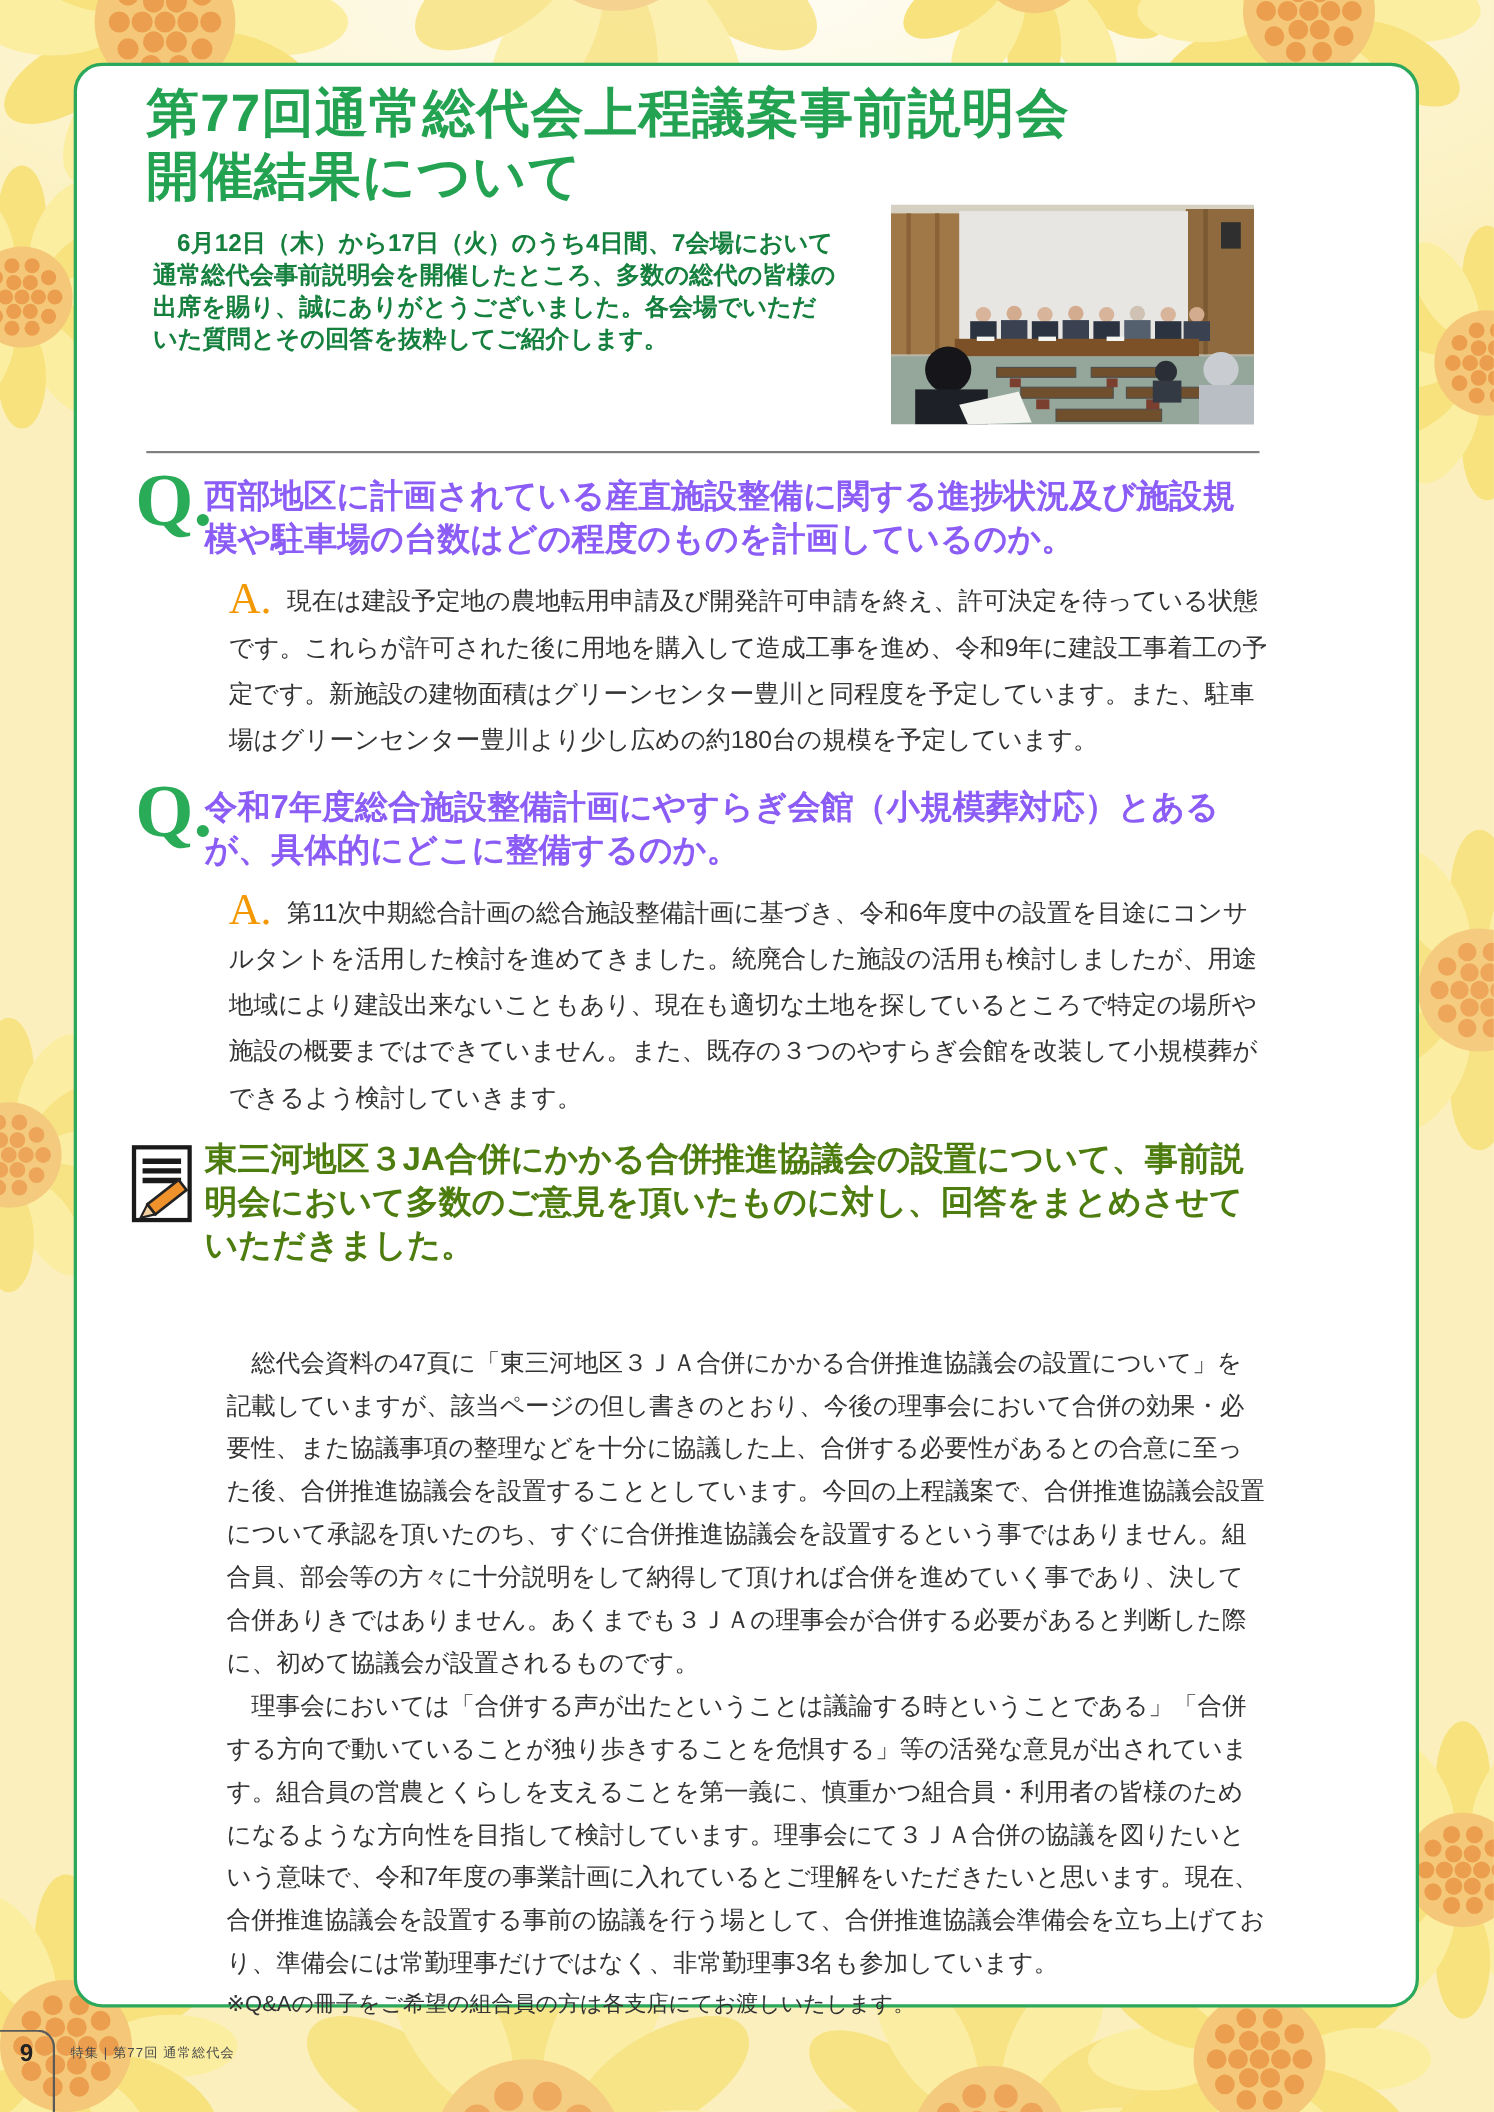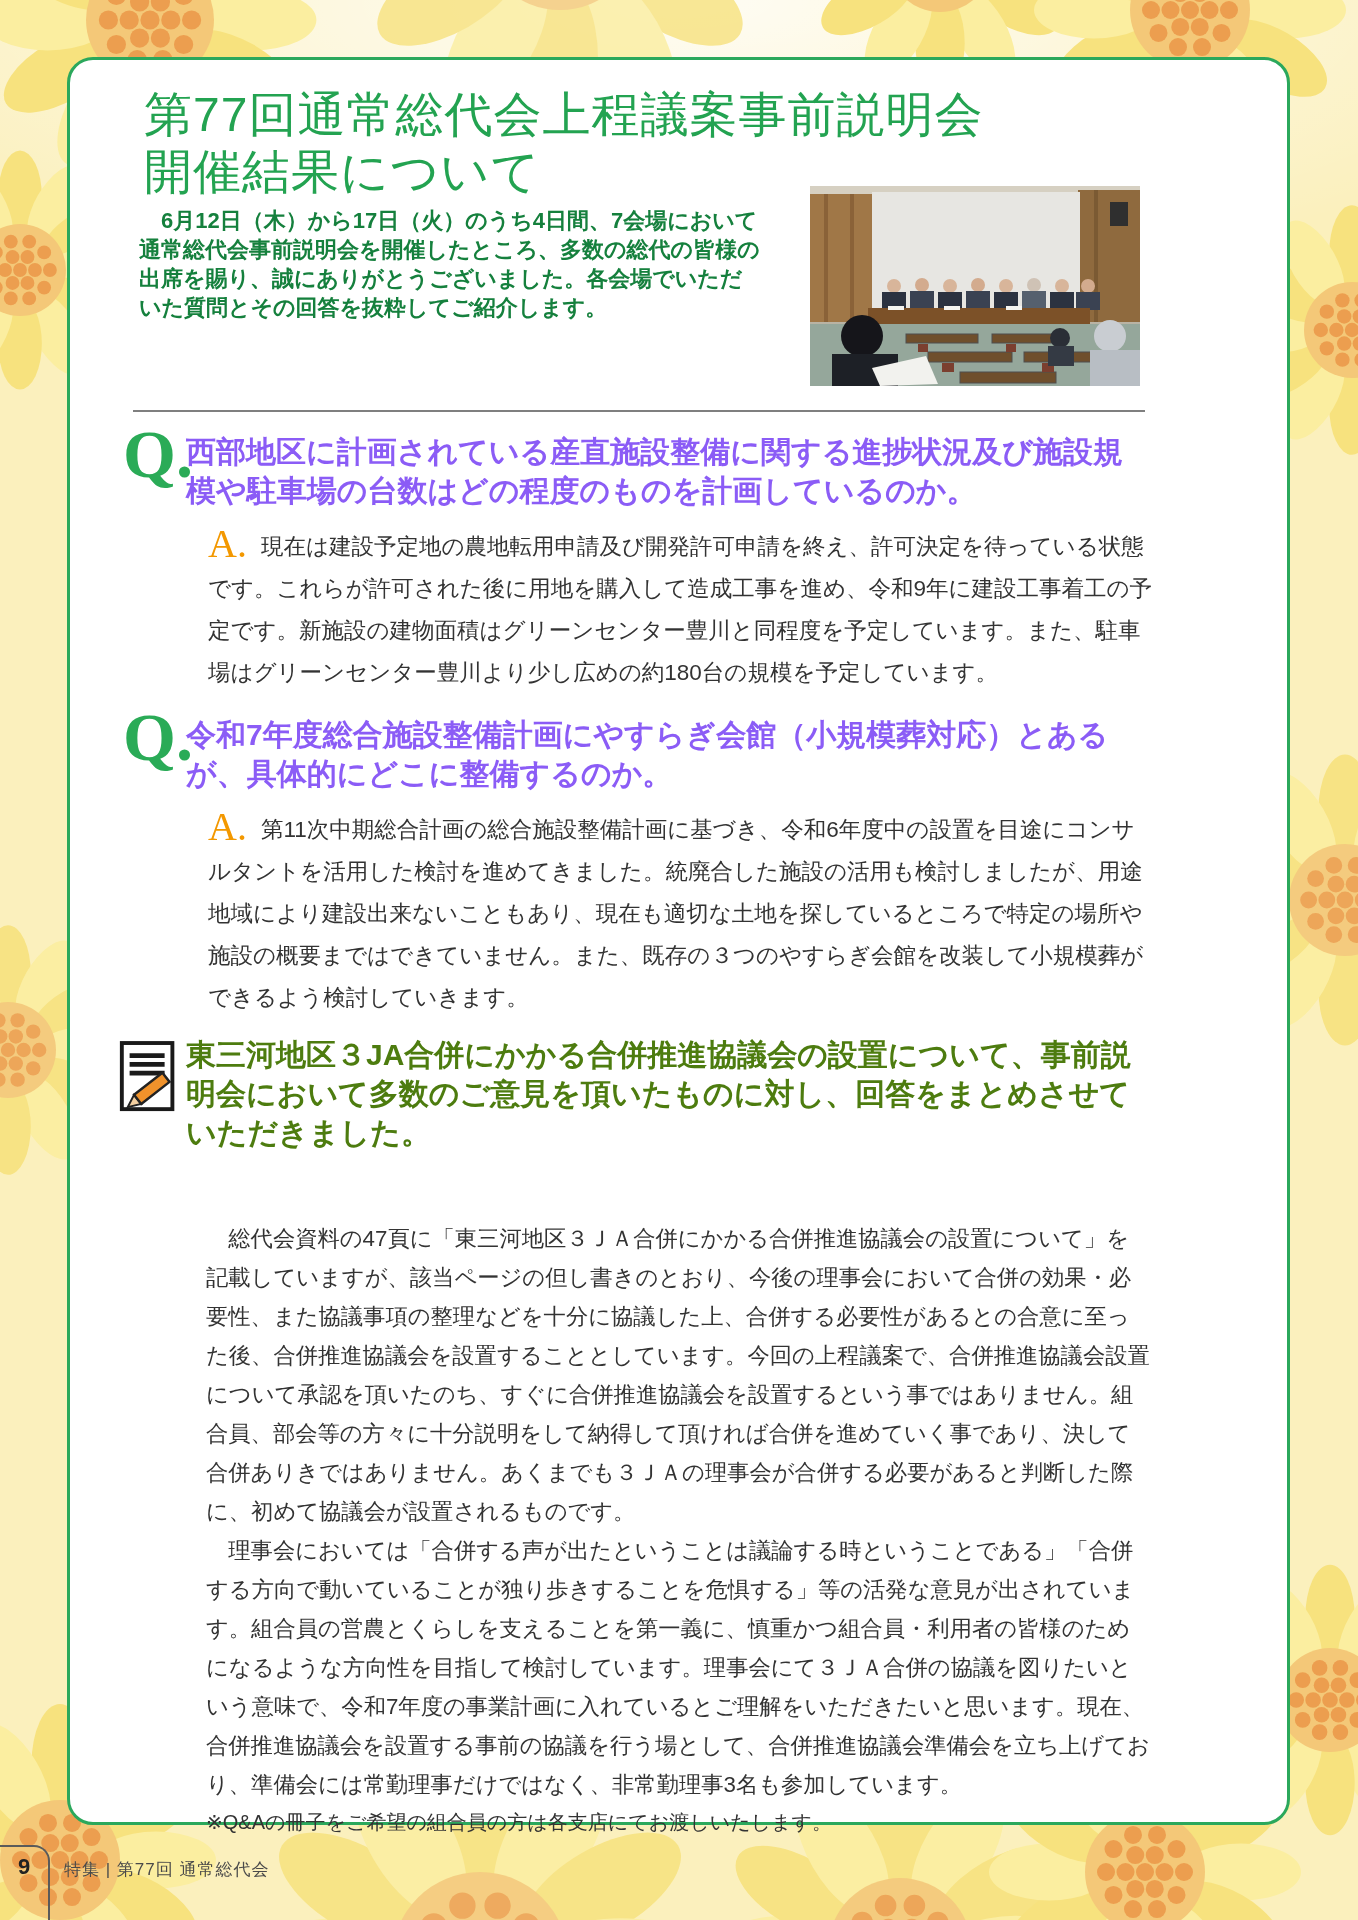"第77回通常総代会上程議案事前説明会" .title { font-weight: normal -> bold; margin: 11px -> 0 }
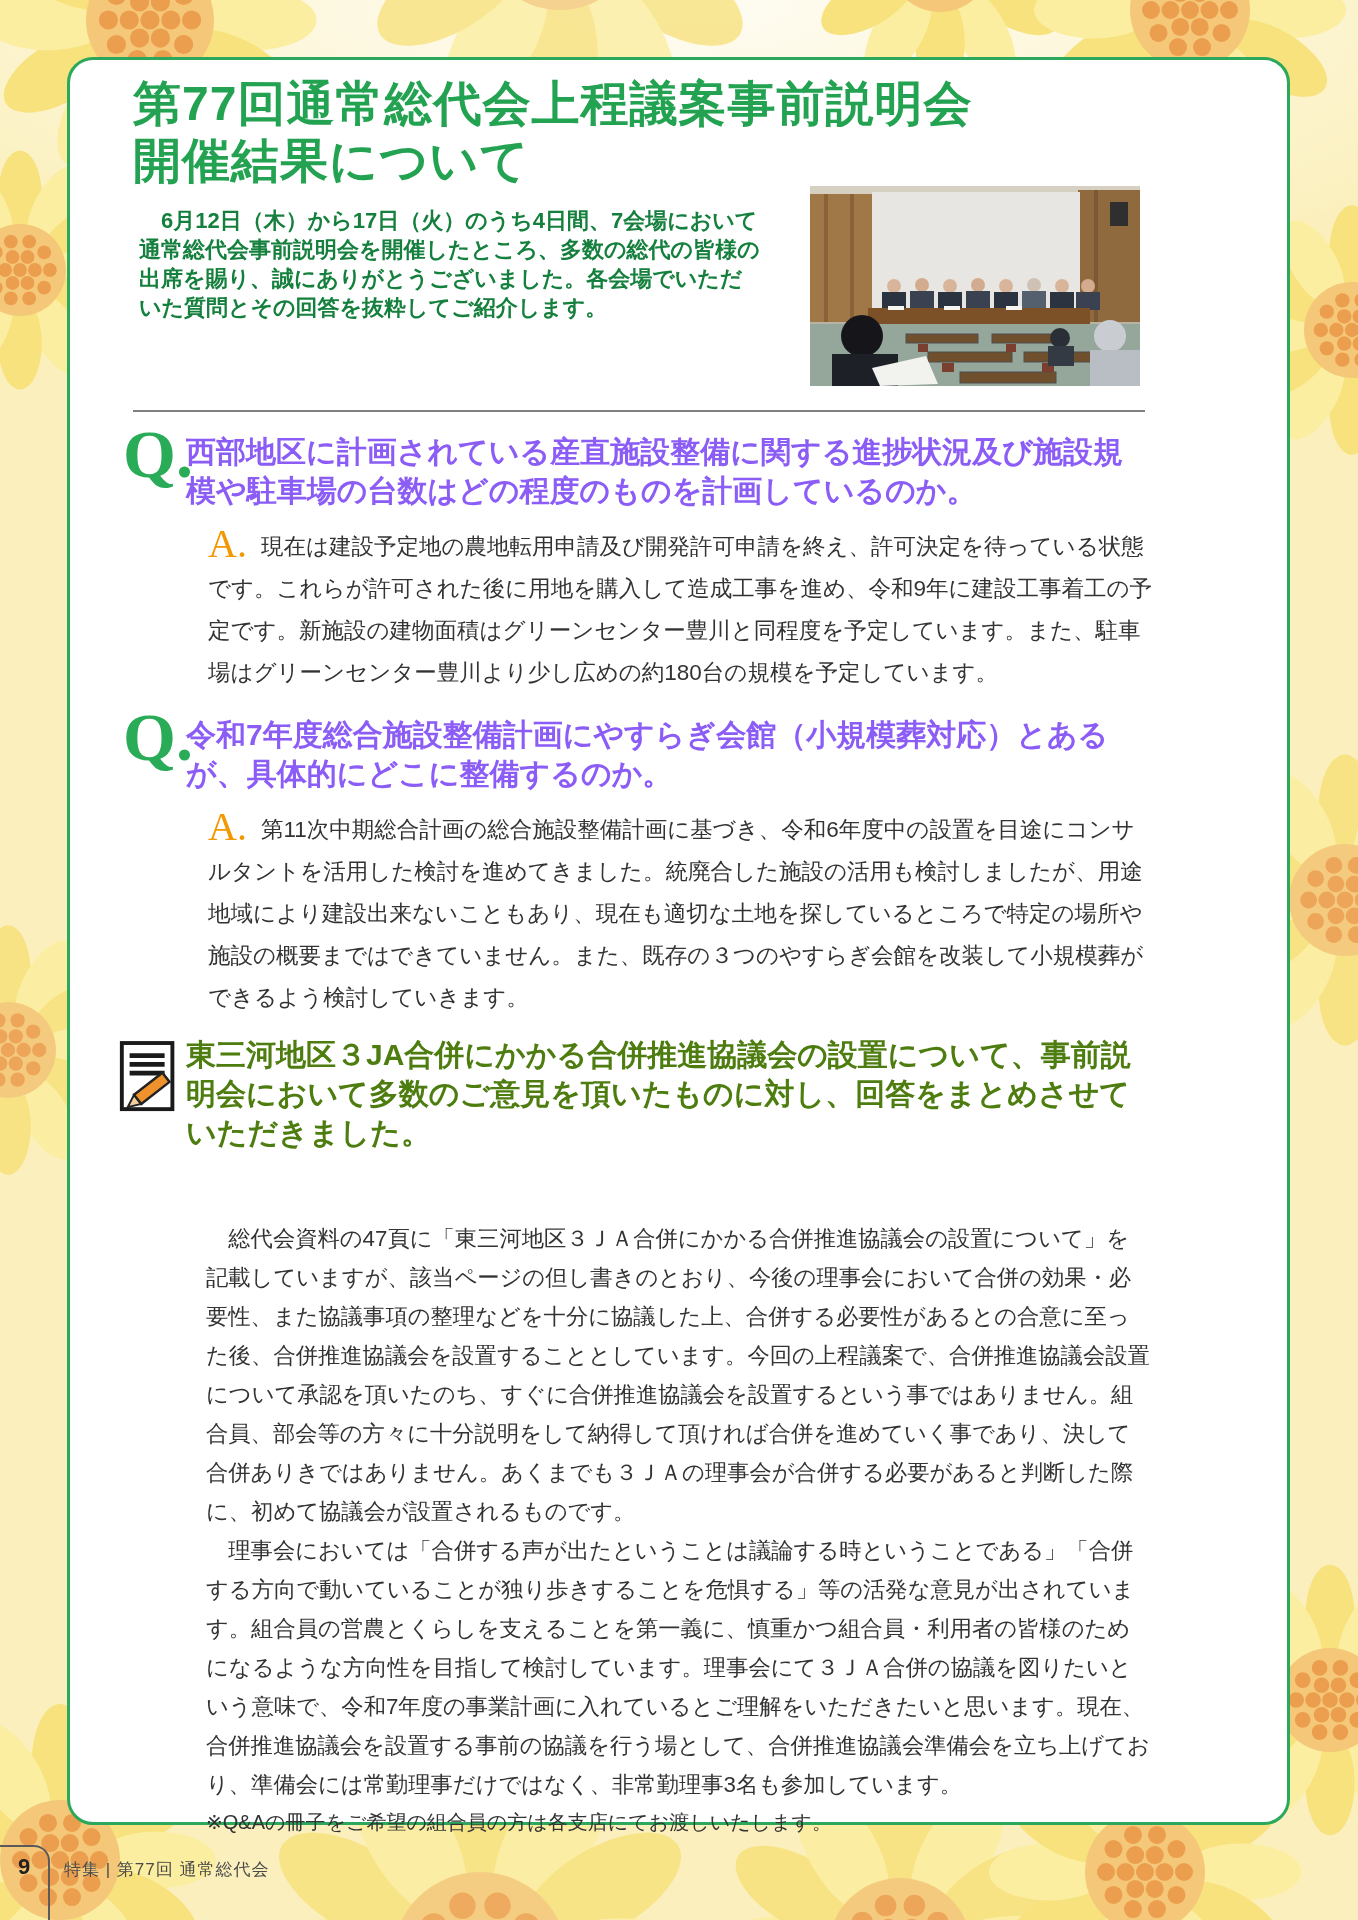"特集 | 第77回 通常総代会" .footer-label { font-size: 17px -> 12px }
